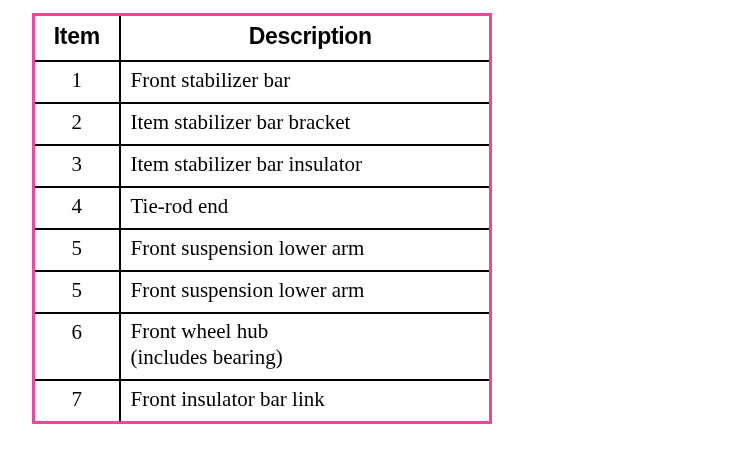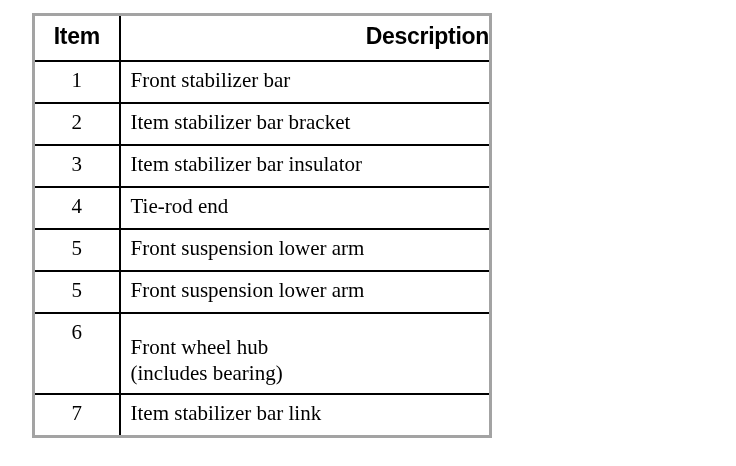"Item" table.parts-table { border: 3px solid #a3a3a3 -> 3px solid #ec4899 }
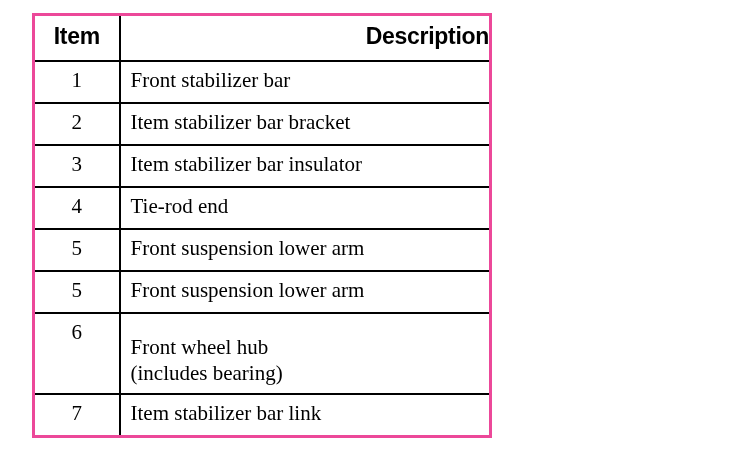"Description" th.th-desc { text-align: right -> center }
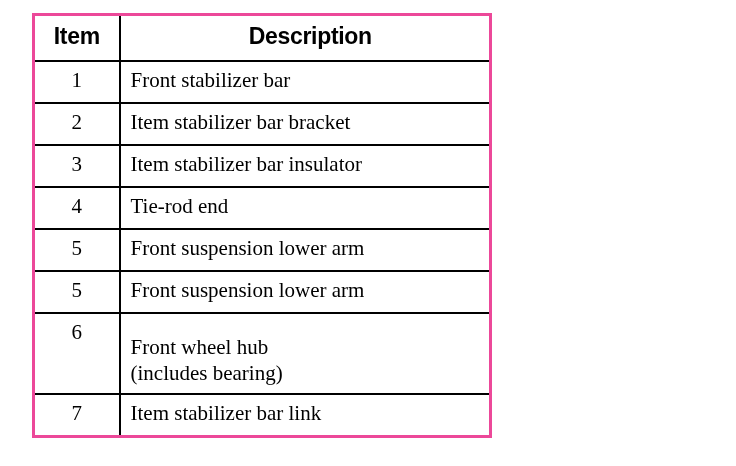"Front wheel hub" tr.row-tall td.cell-desc { padding-top: 21px -> 5px }
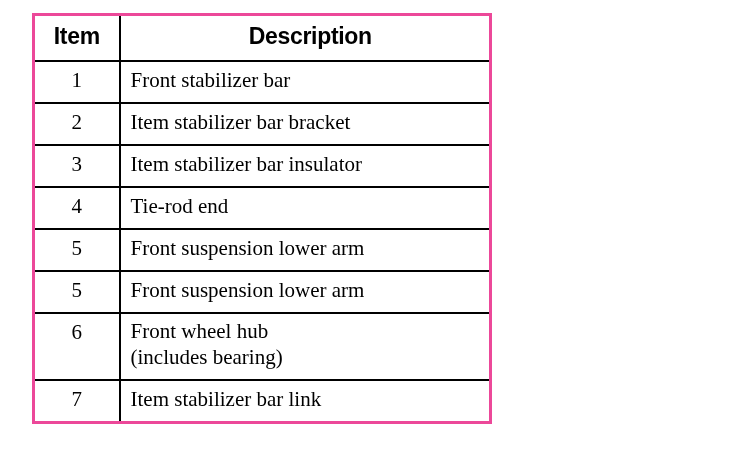"Item stabilizer bar link" td.cell-desc { text: Item stabilizer -> Front insulator }
